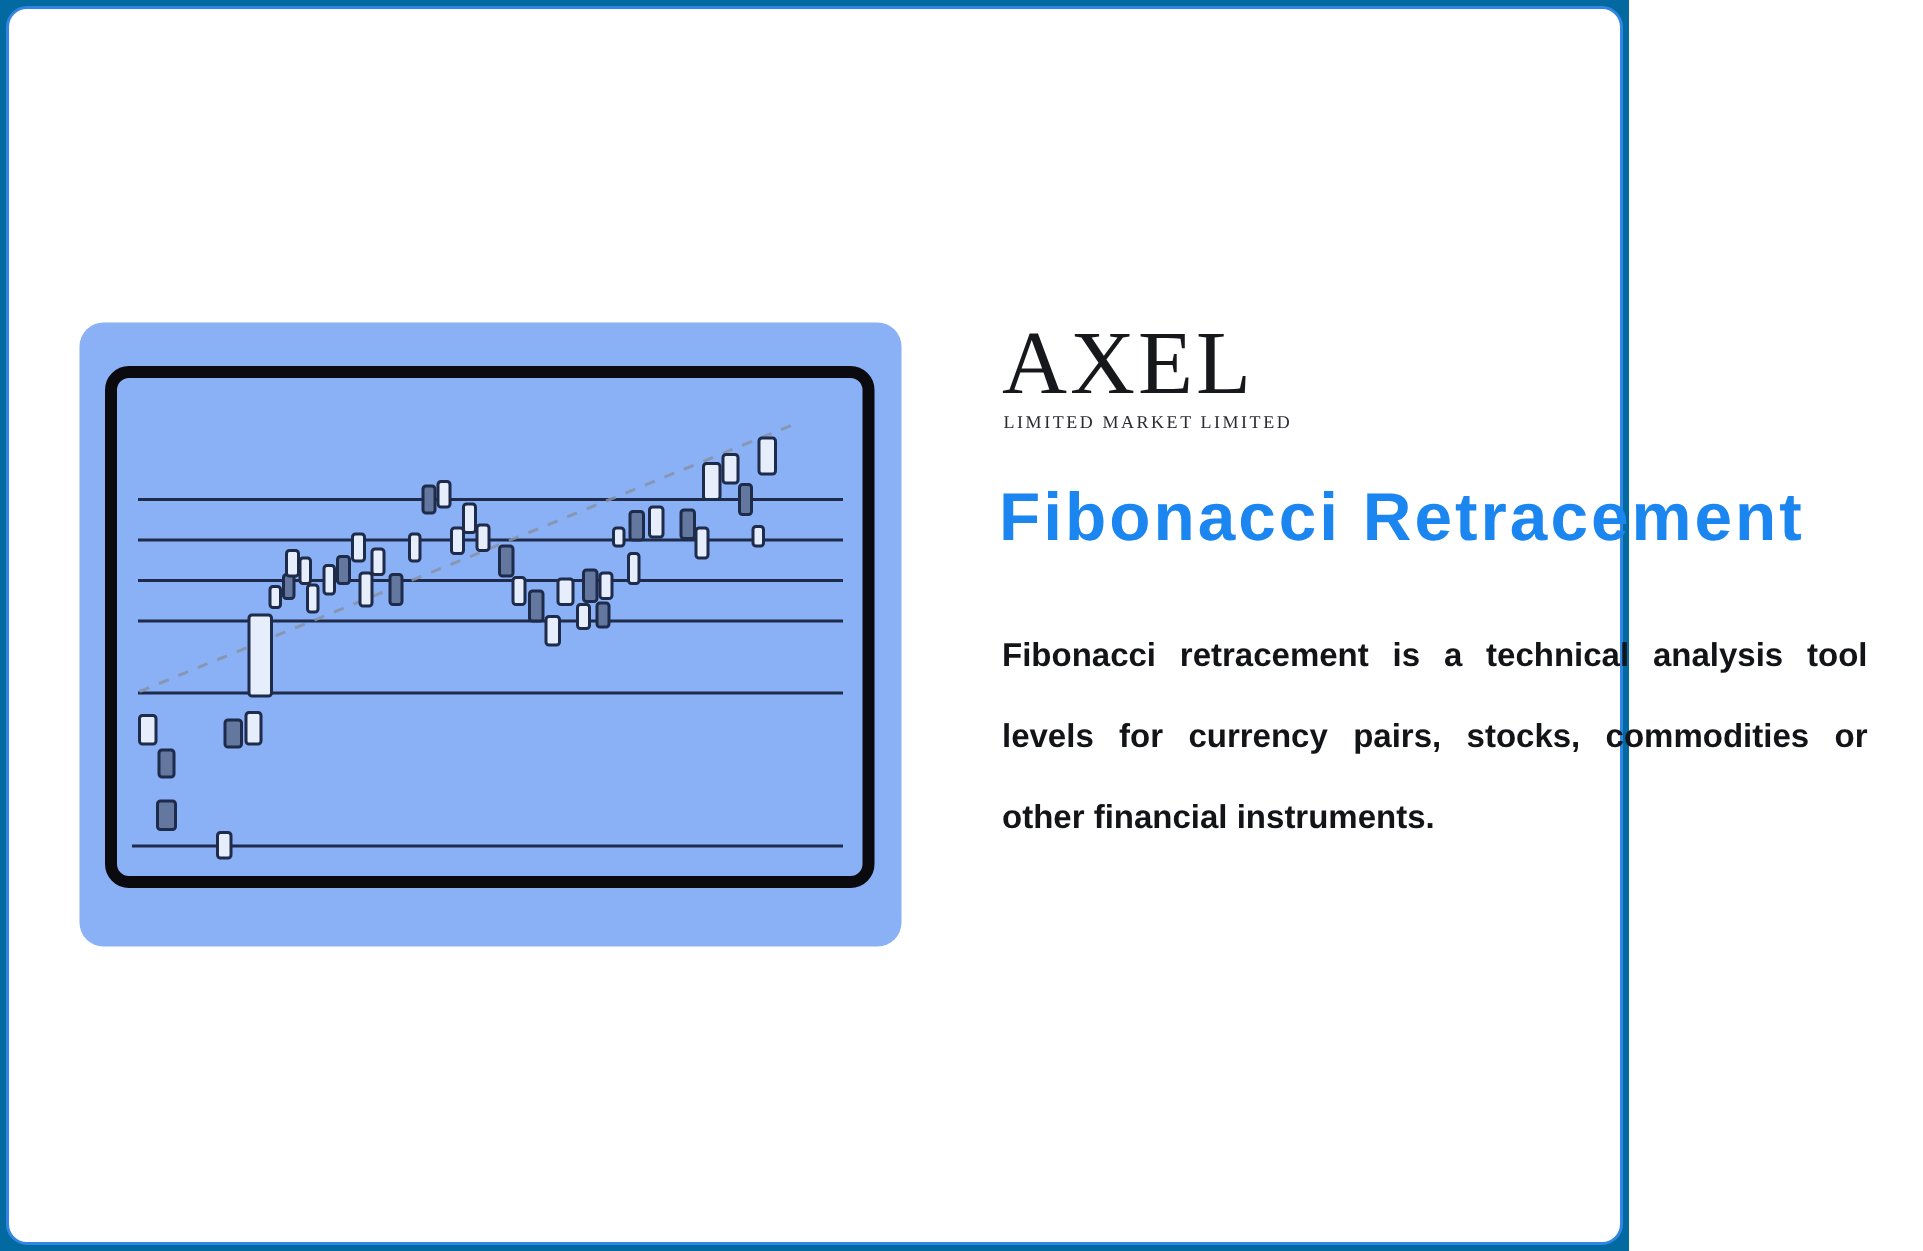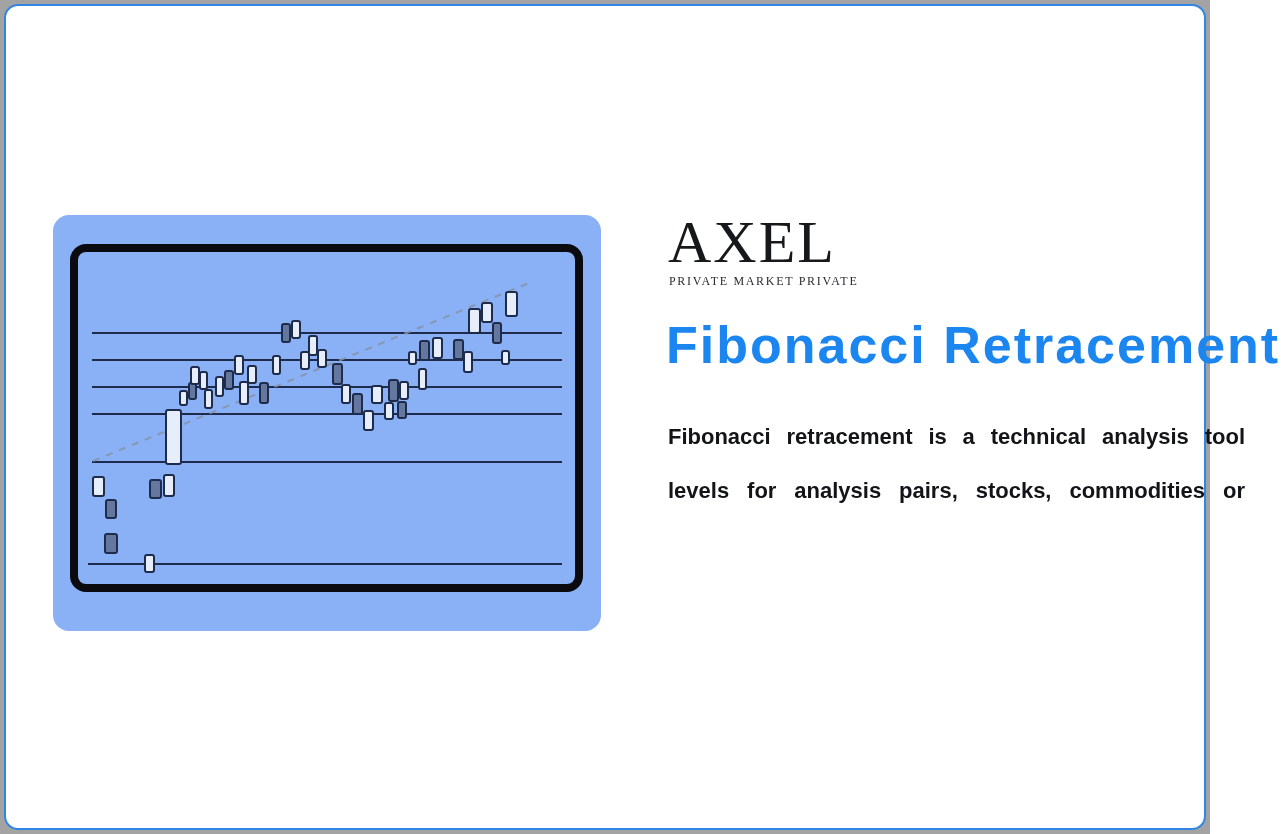"AXEL" .stage { background: #a3a3a3 -> #0369a1; width: 1210px -> 1086px }
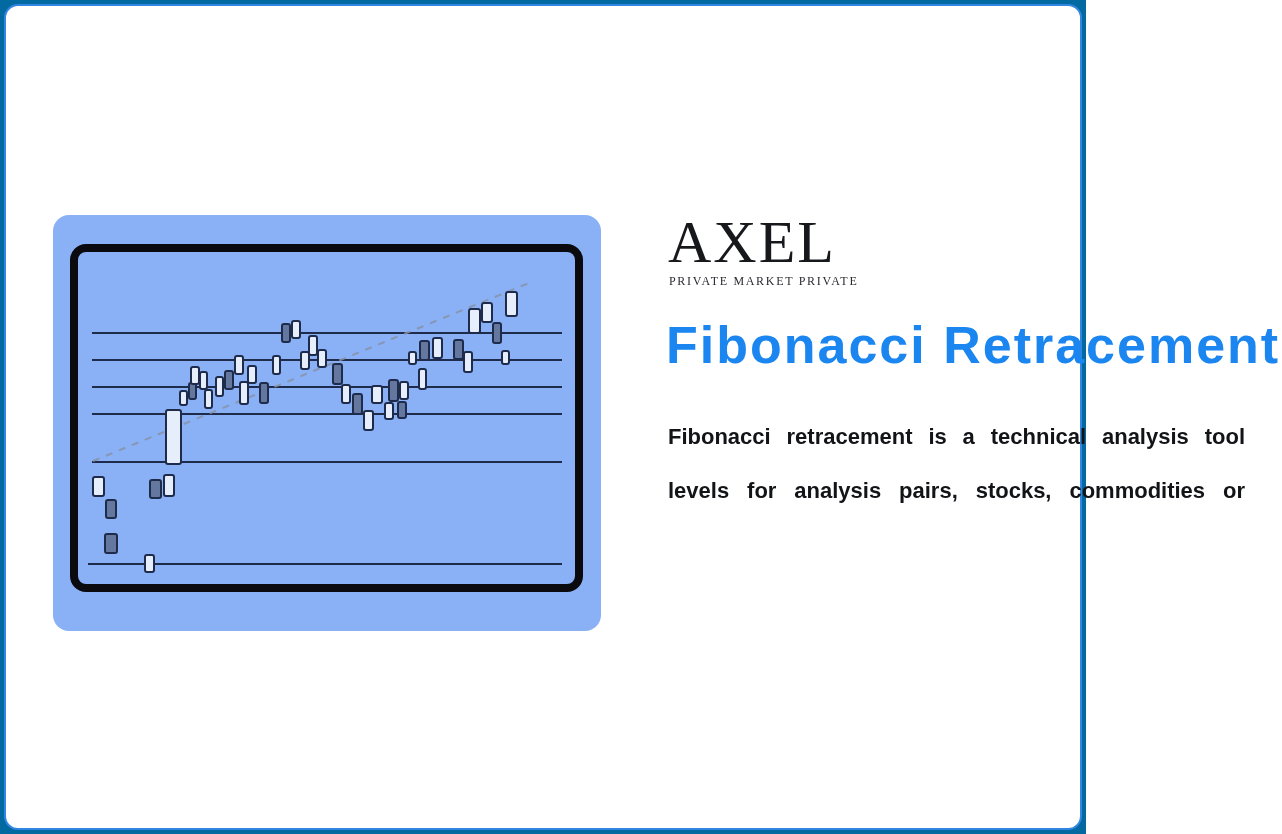"PRIVATE MARKET PRIVATE" div.logo-tag { text: PRIVATE MARKET PRIVATE -> LIMITED MARKET LIMITED }
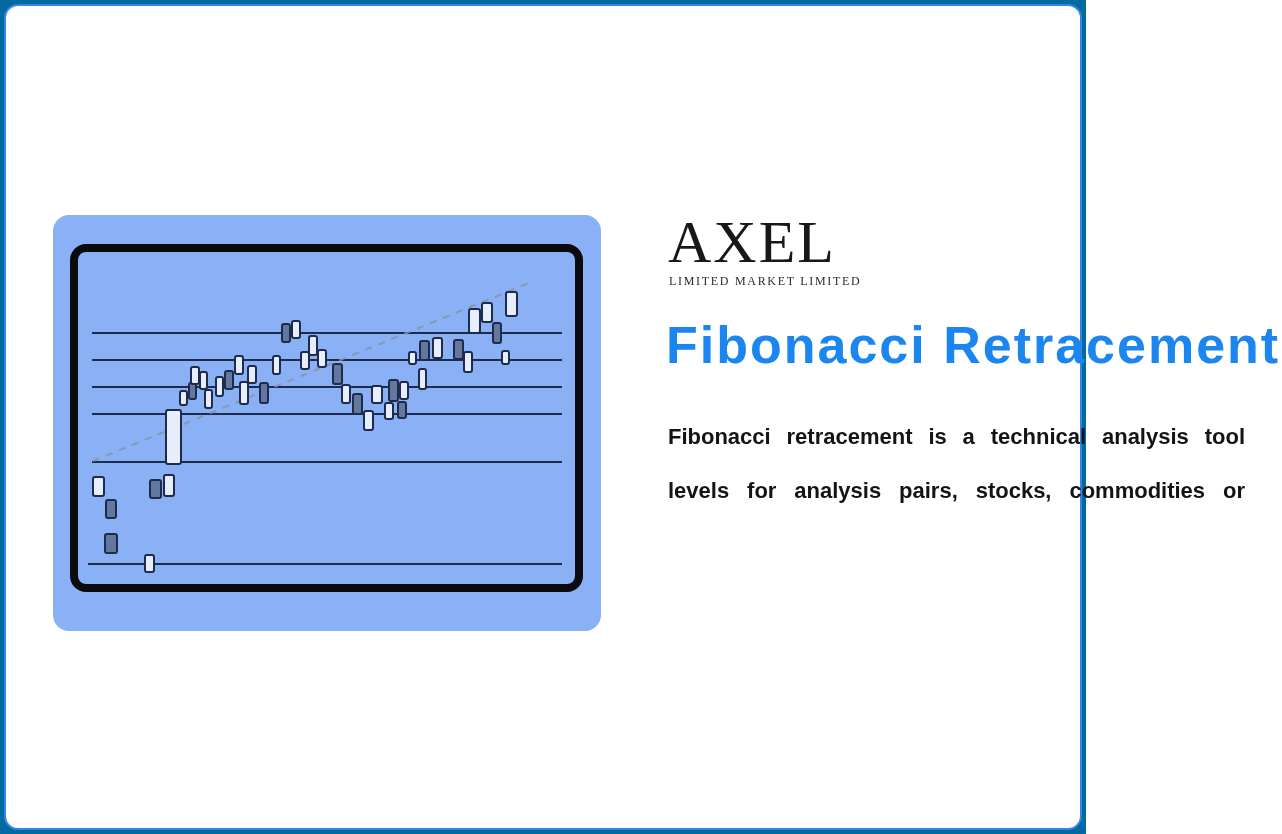"Fibonacci Retracement" .heading { font-size: 52px -> 45px }
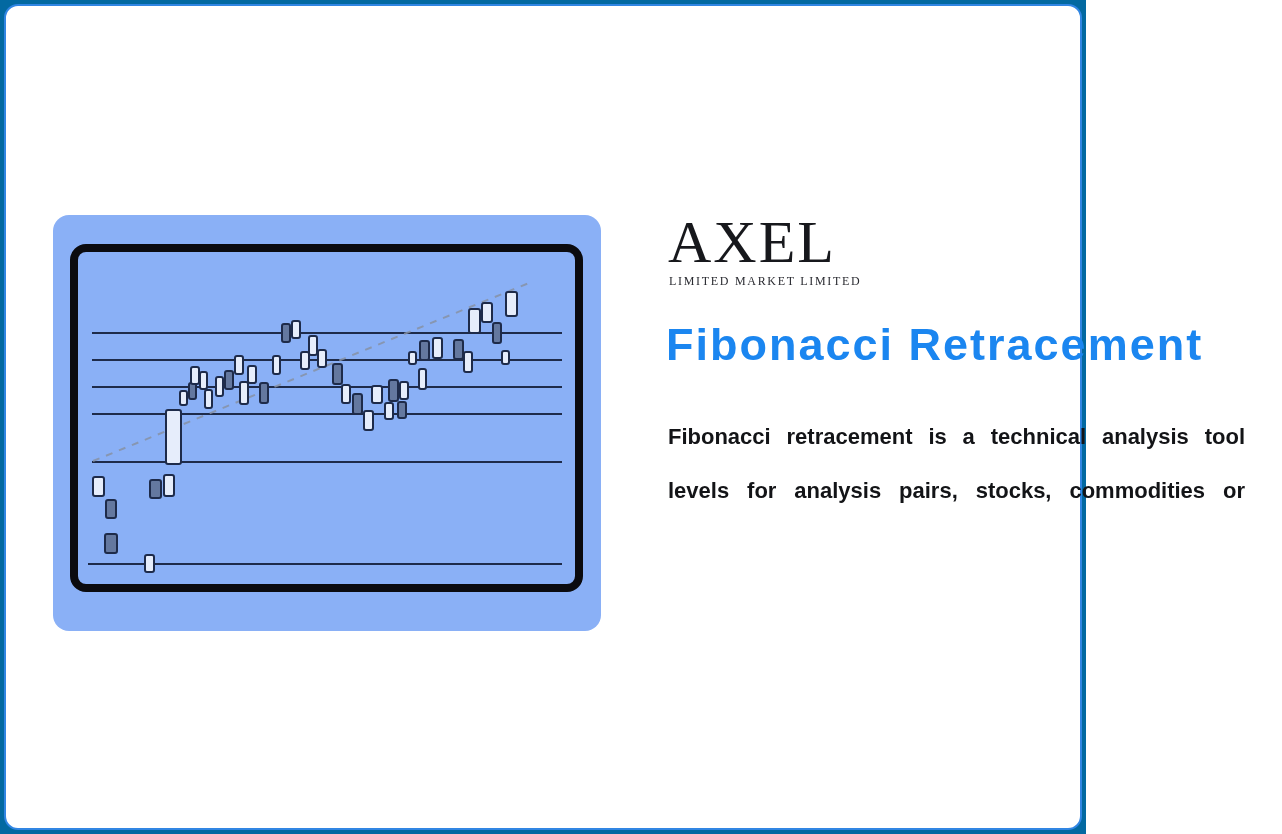"levels for analysis pairs, stocks," div.pline { text: analysis -> currency }
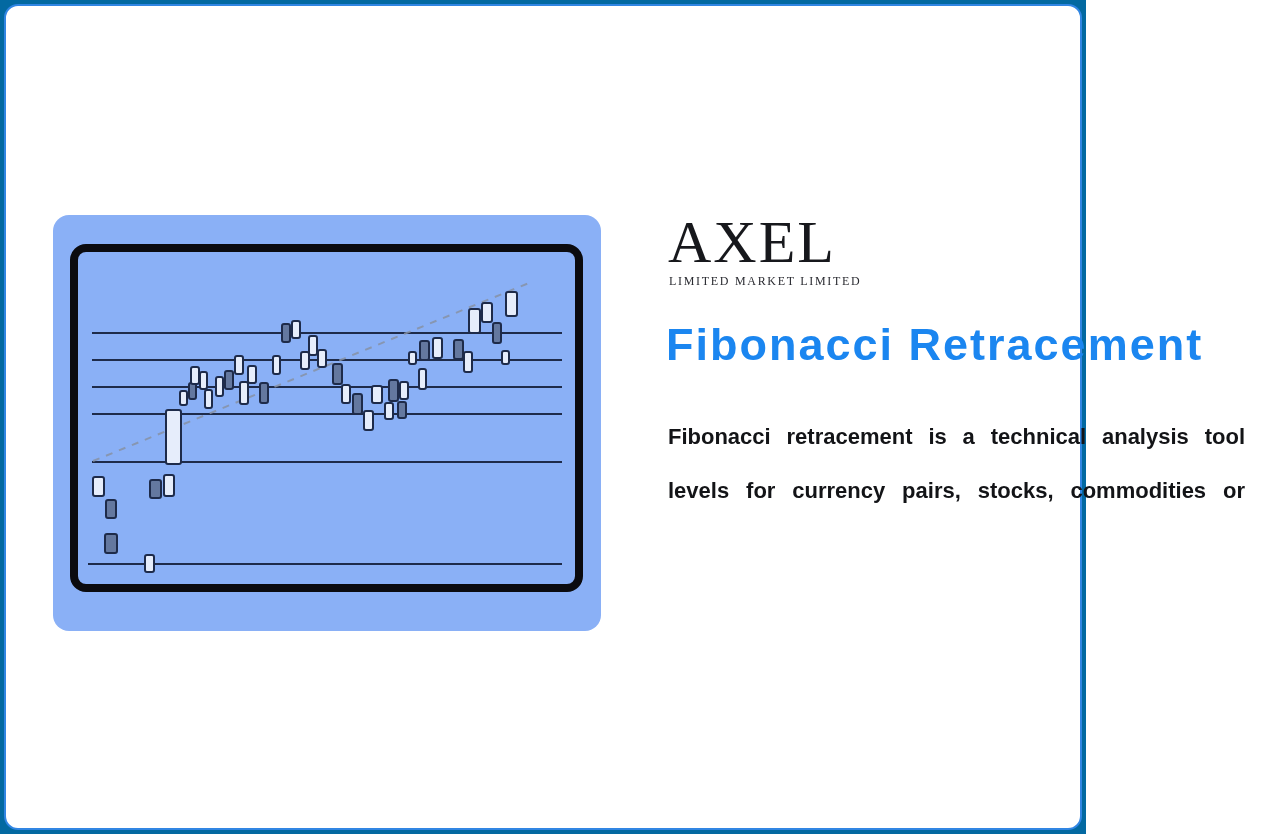"other financial instruments." div.pline { html: none -> <div>other financial instruments.</div> }
